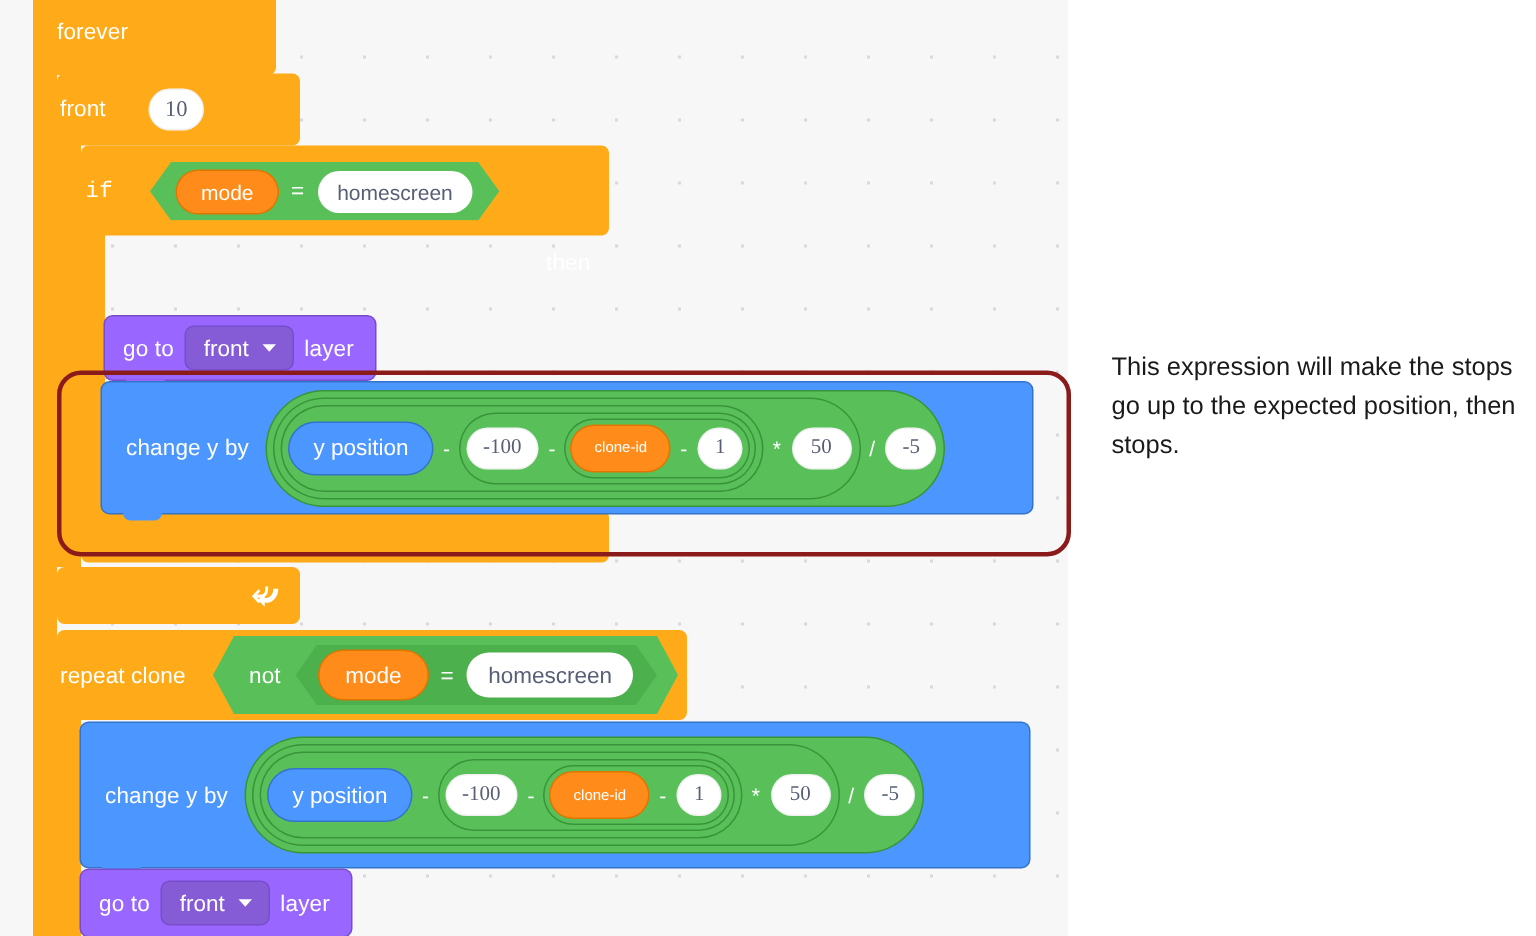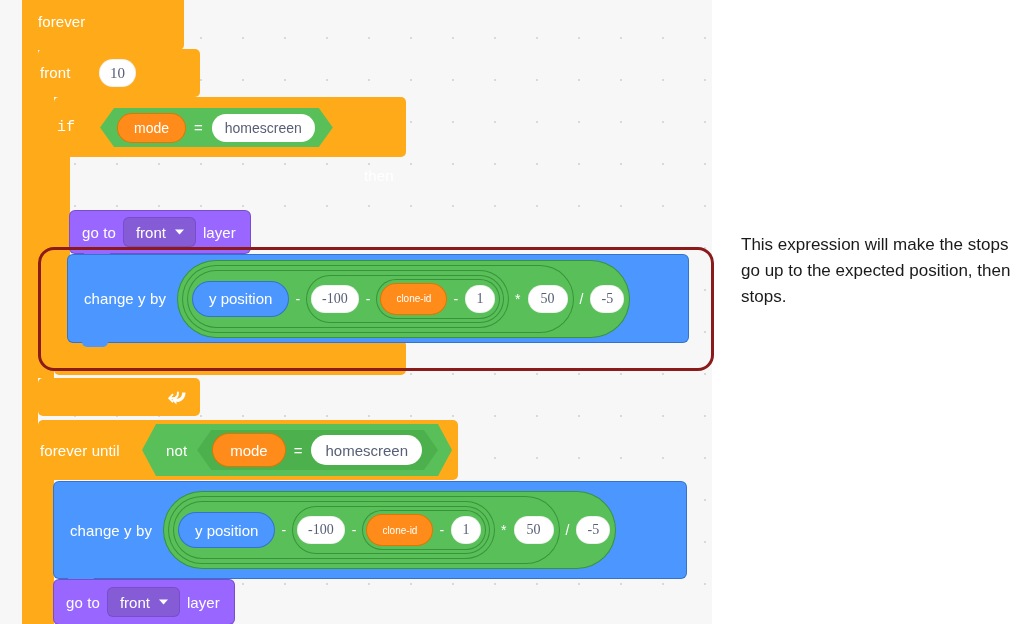"forever until" span.label { text: forever until -> repeat clone }
